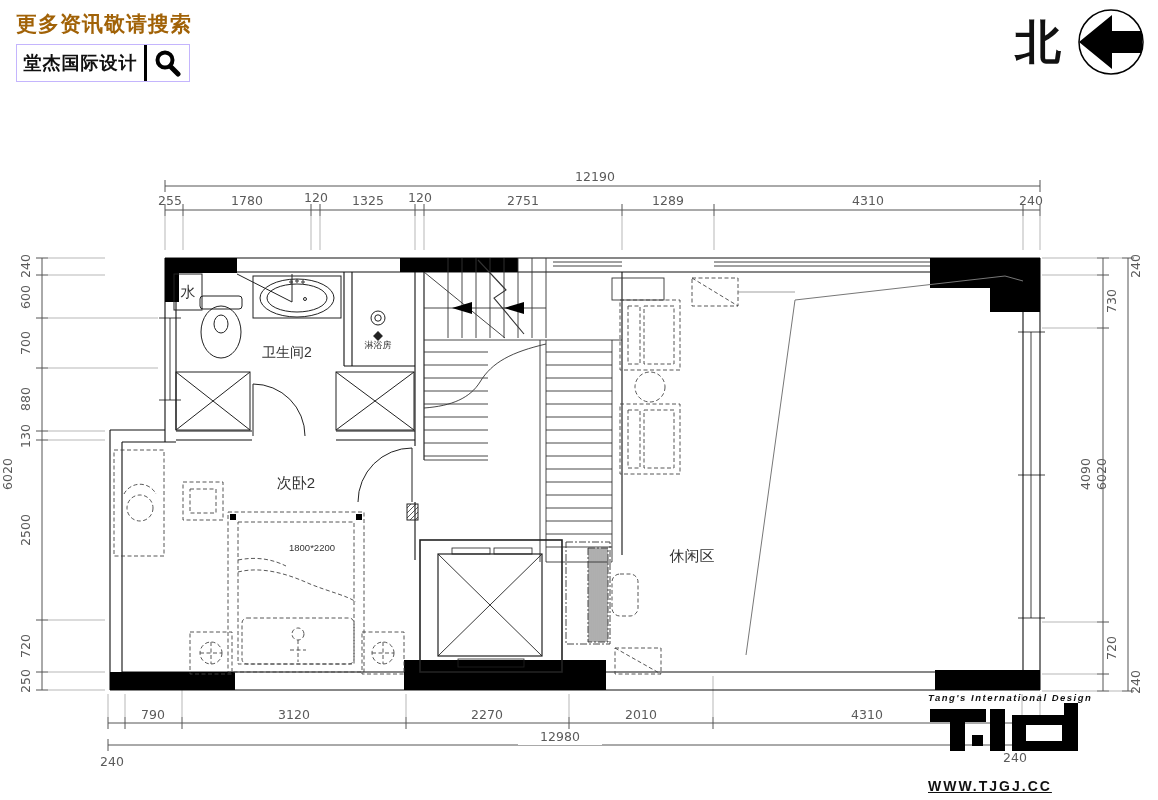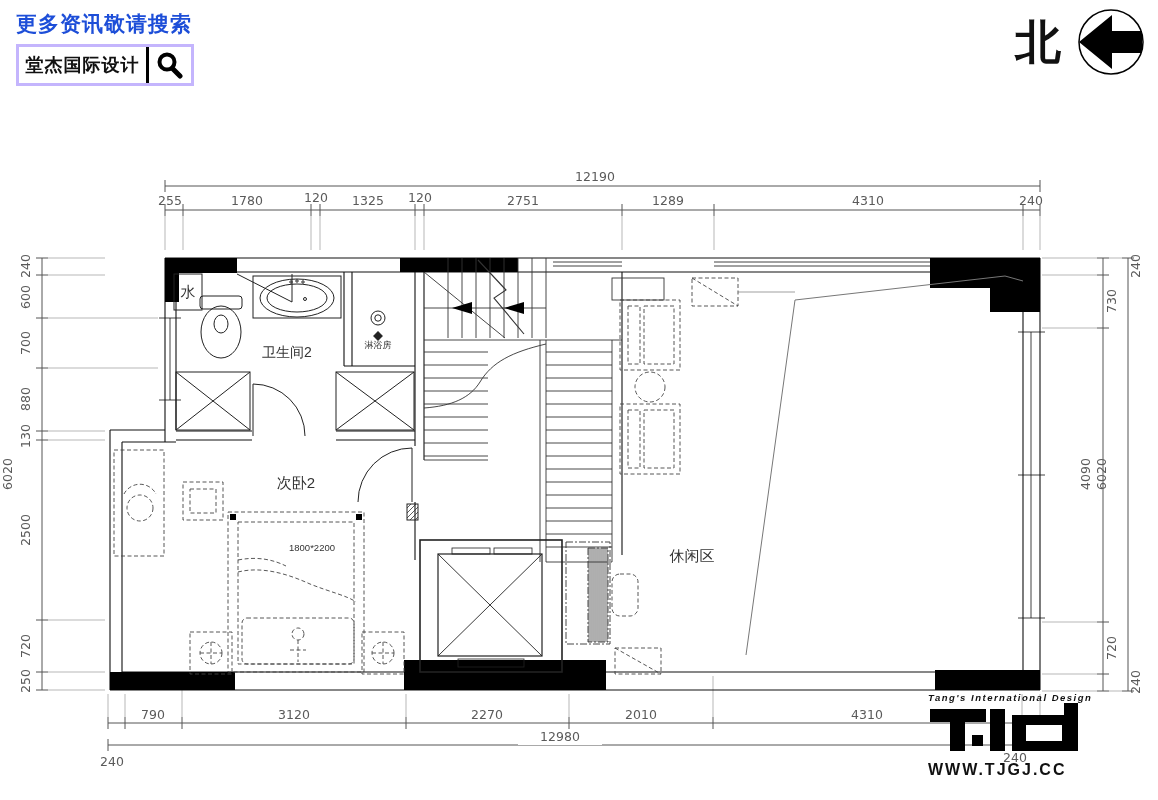"更多资讯敬请搜索" .hint { color: #1d4ed8 -> #a16207 }
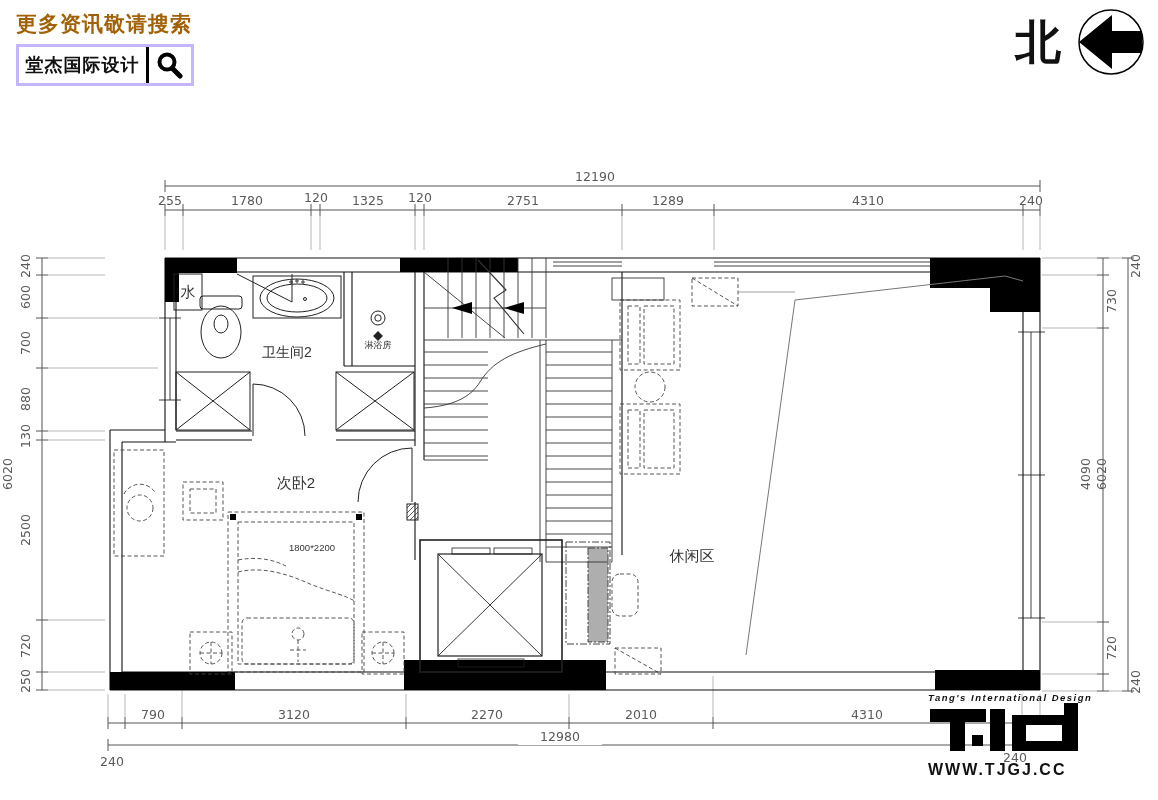"堂杰国际设计" .brandbox { border: 3px solid #c4b5fd -> 1px solid #c4b5fd }
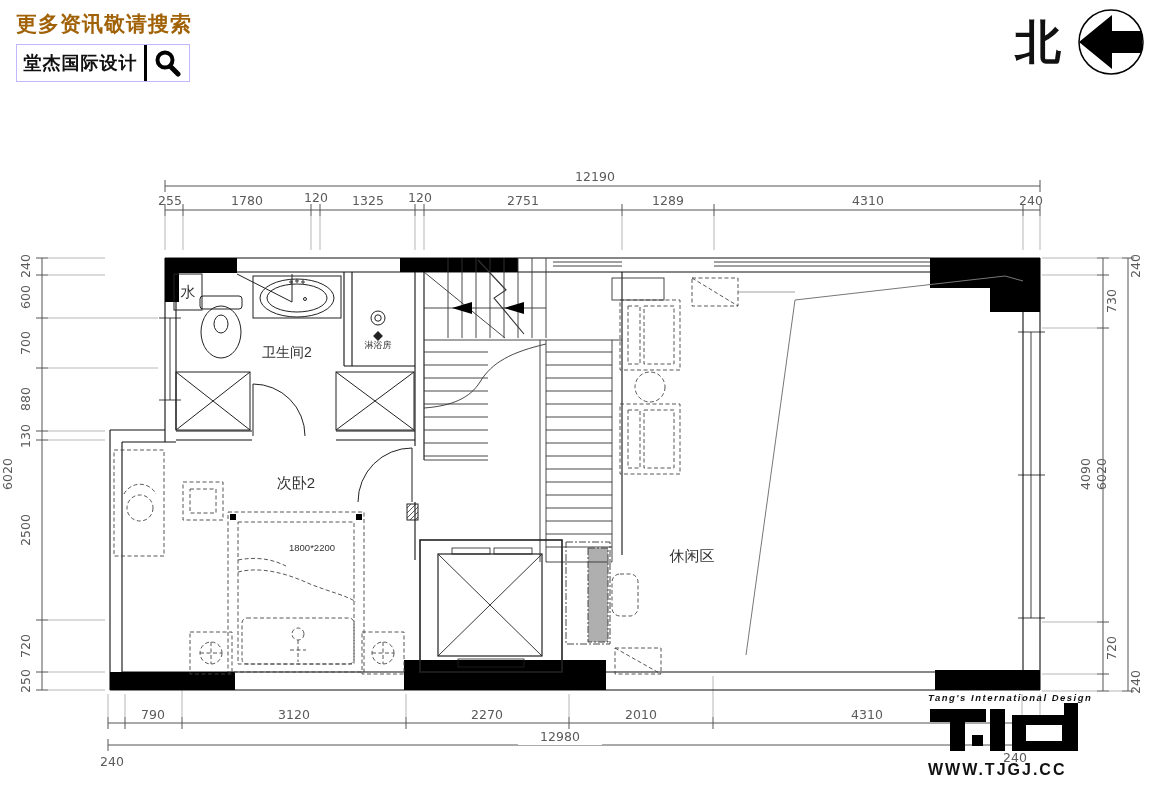"WWW.TJGJ.CC" .site { font-size: 16px -> 14px; margin-top: 2px -> 19px; text-decoration: none -> underline }
